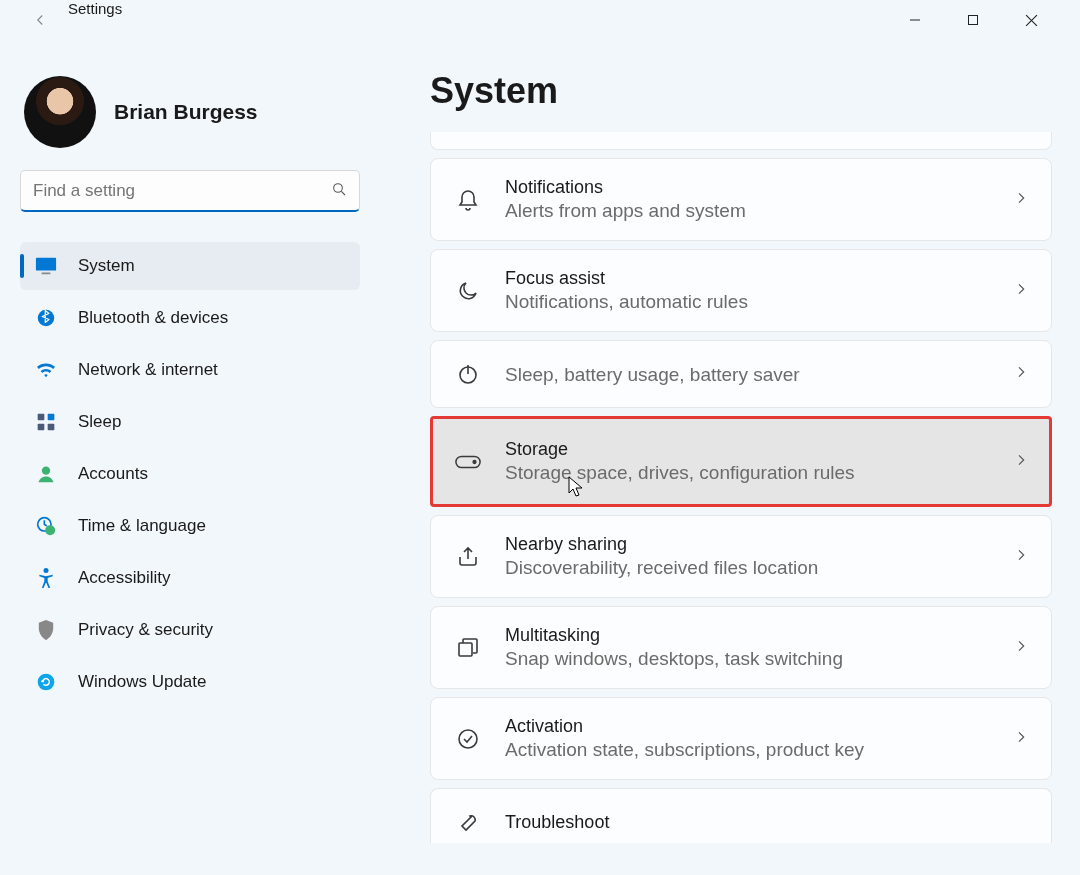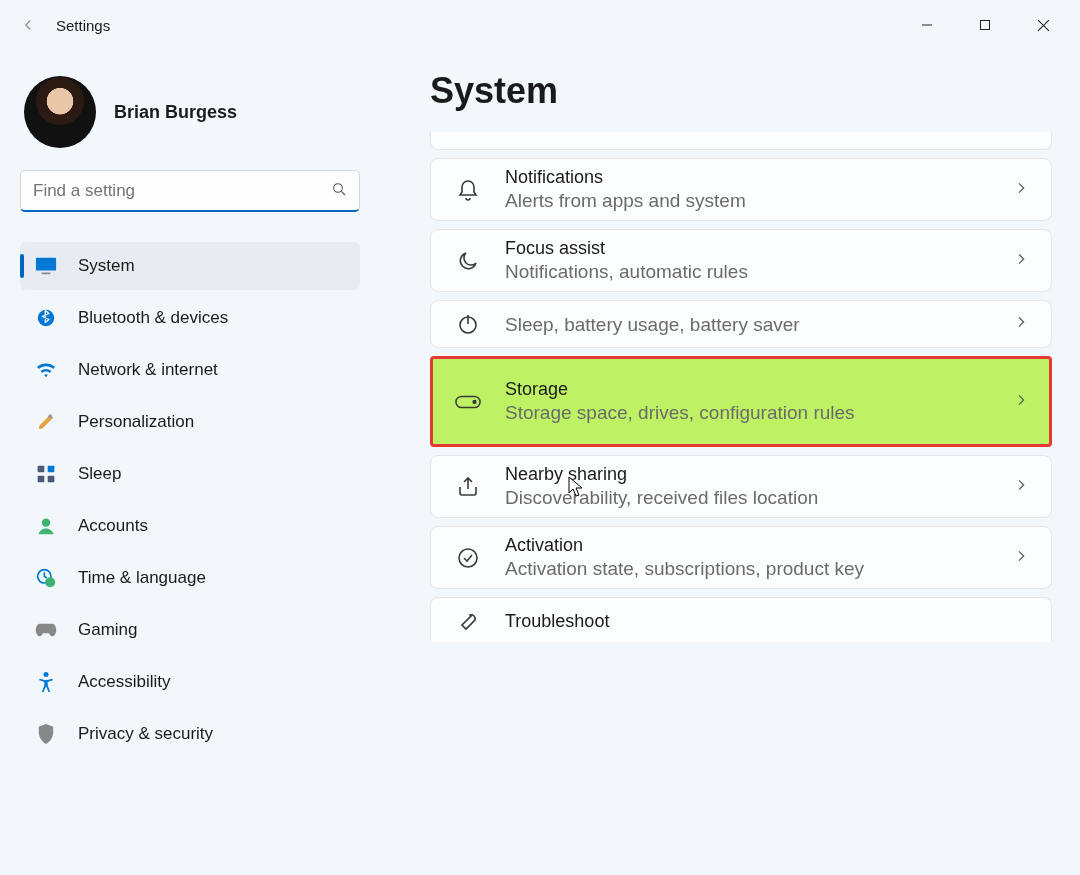"Settings" .titlebar { align-items: center -> flex-start; padding: 0 8px -> 0 20px }
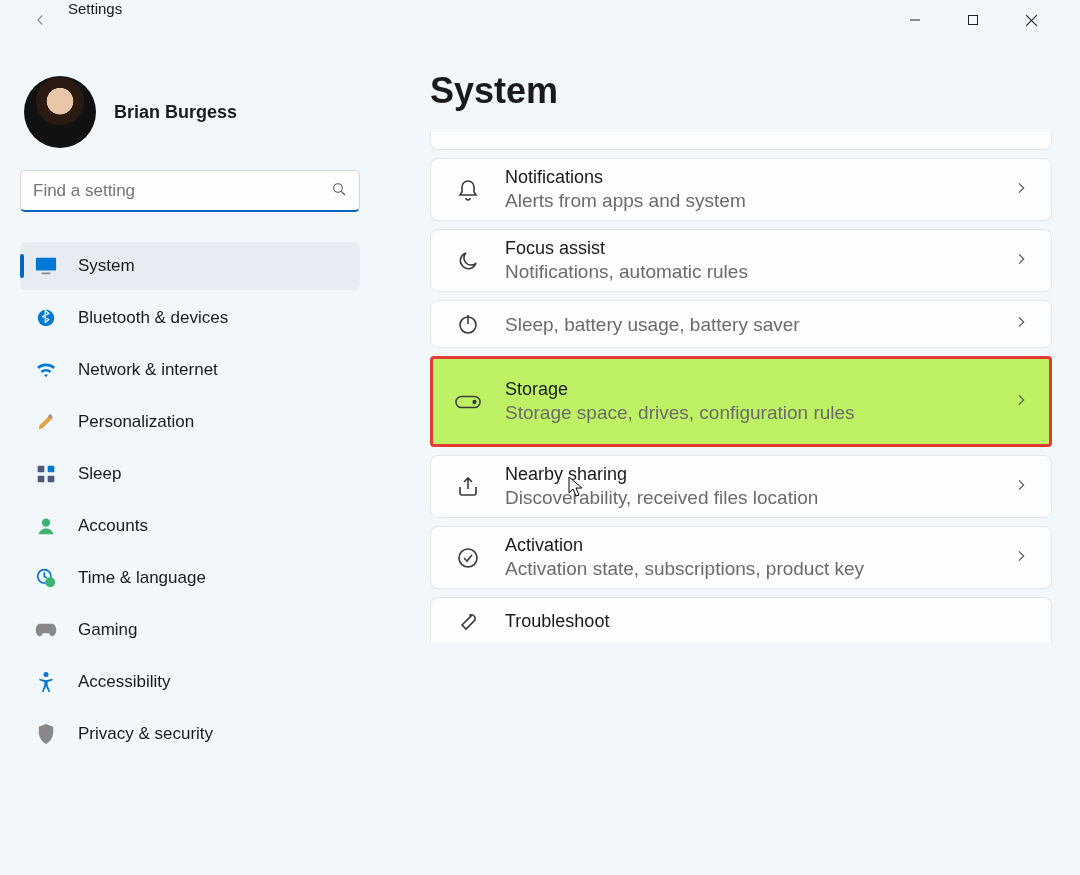"Brian Burgess" .user-name { font-size: 18px -> 21px }
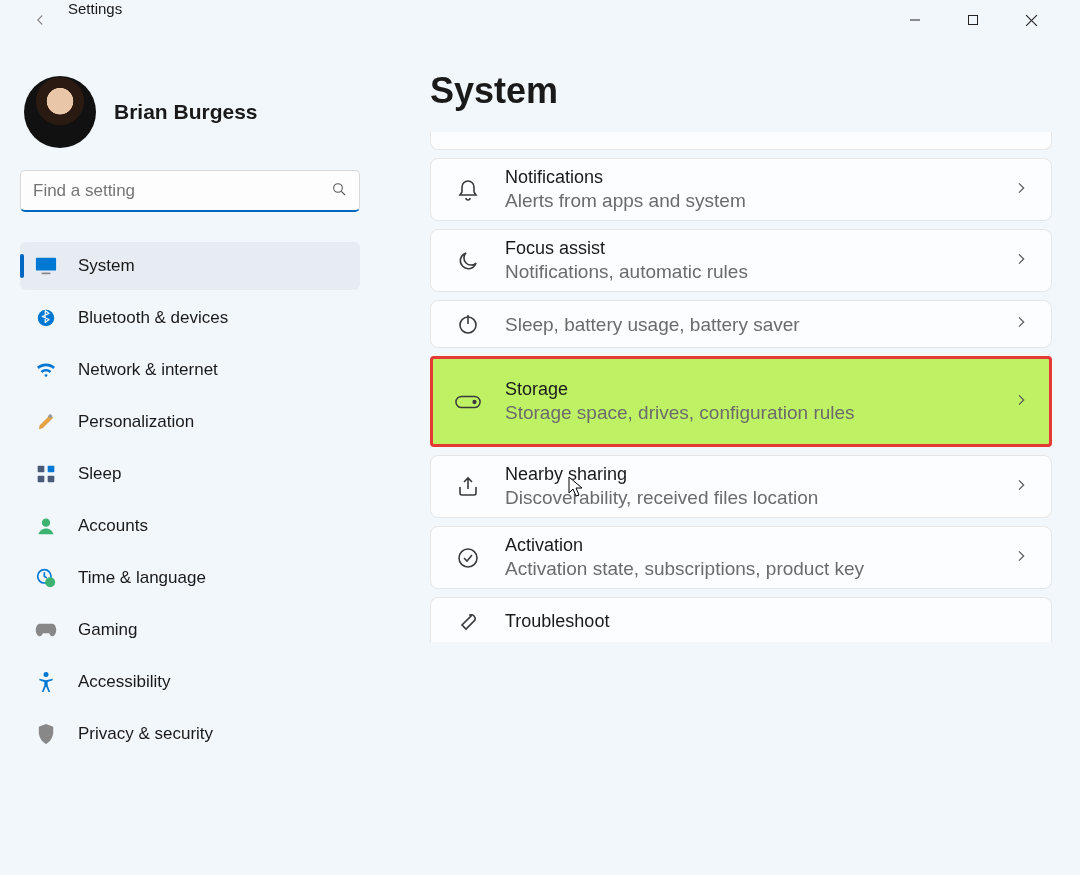"Notifications" .card { padding: 8px 22px -> 18px 22px }
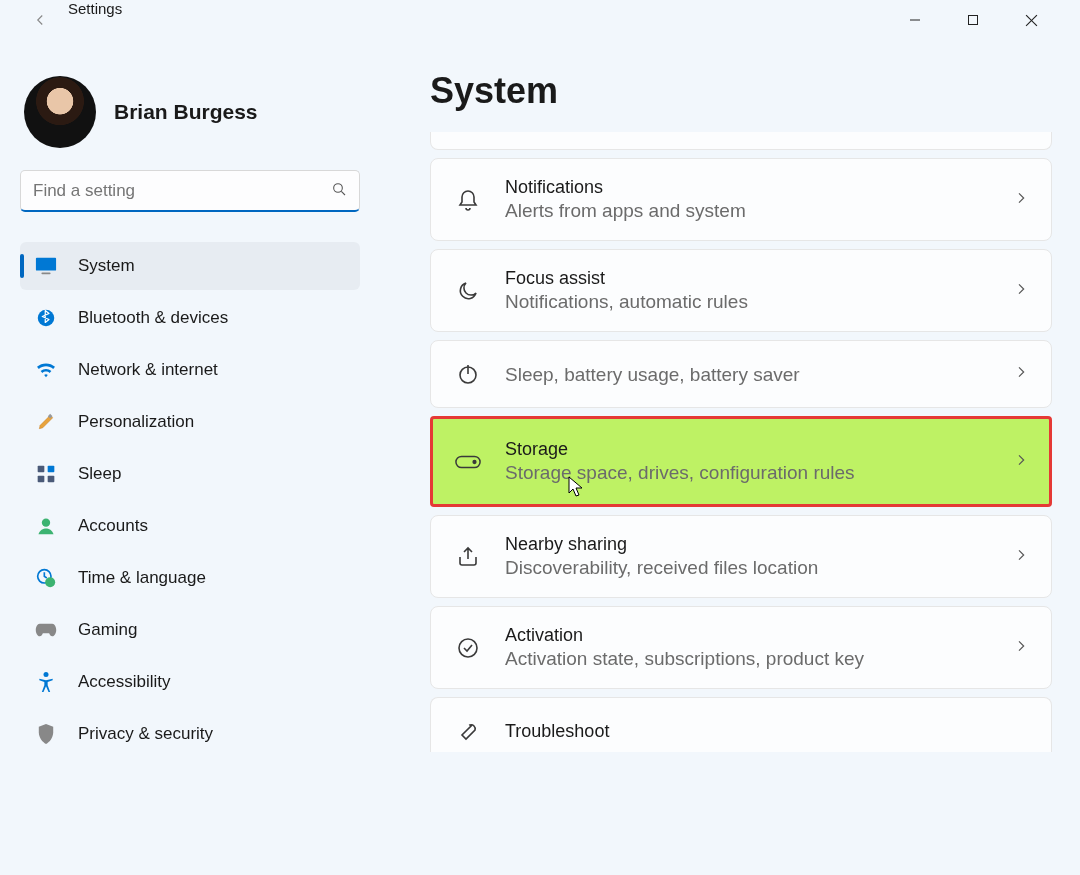"Personalization" div.nav-item { html: <div> <span> <svg> <path></path> <rect></rect> </svg> </span> <span>Personalization</span> </div> -> none }
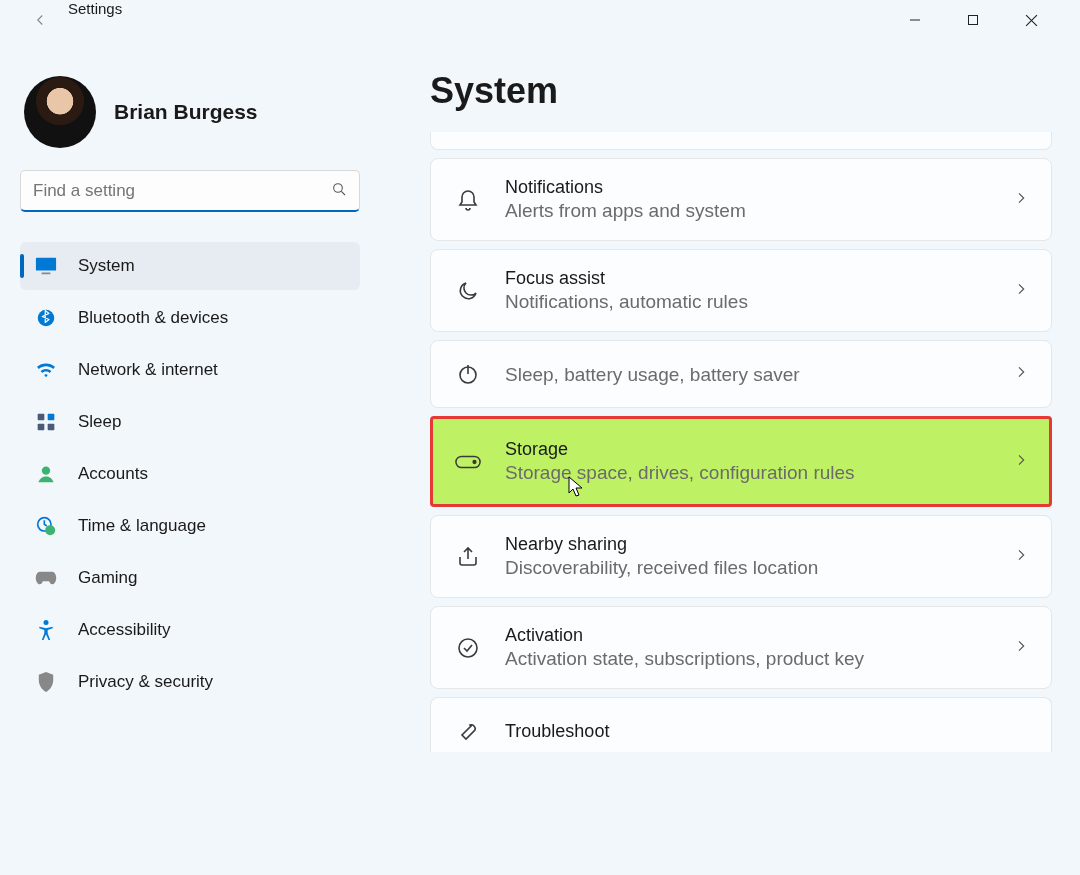"Storage" .card.highlighted { background: #bef264 -> #e5e5e5 }
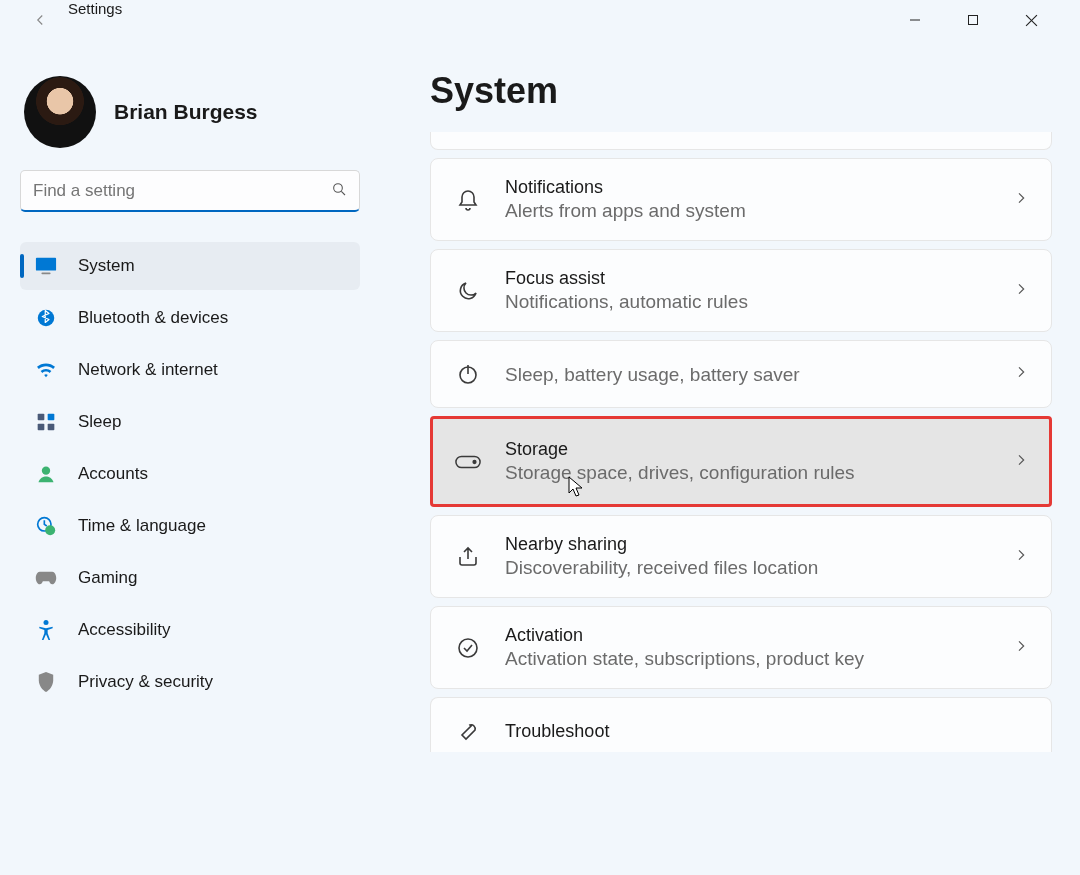"Gaming" div.nav-item { html: <div> <span> <svg> <path></path> </svg> </span> <span>Gaming</span> </div> -> none }
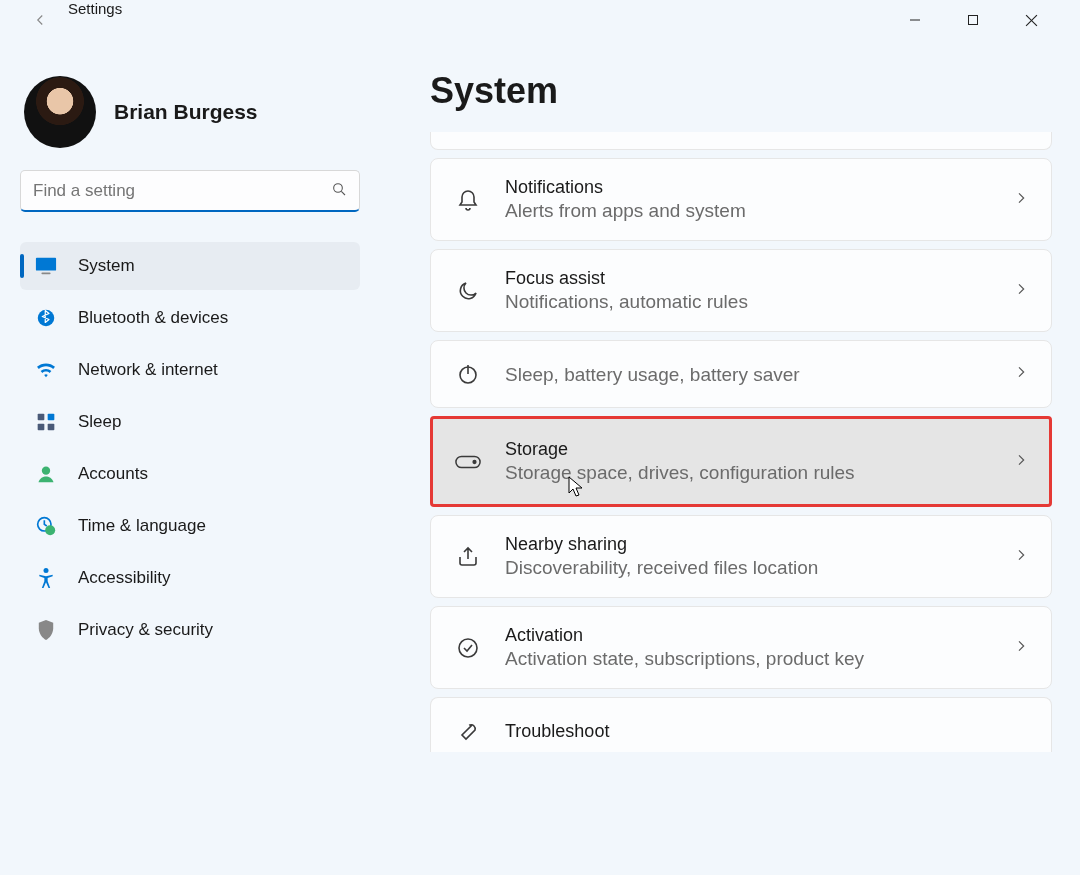"Multitasking" div.card { html: none -> <div> <span> <svg> <rect></rect> <path></path> </svg> </span> <div> <div>Multitasking</div> <div>Snap windows, desktops, task switching</div> </div> <span><svg> <path></path> </svg></span> </div> }
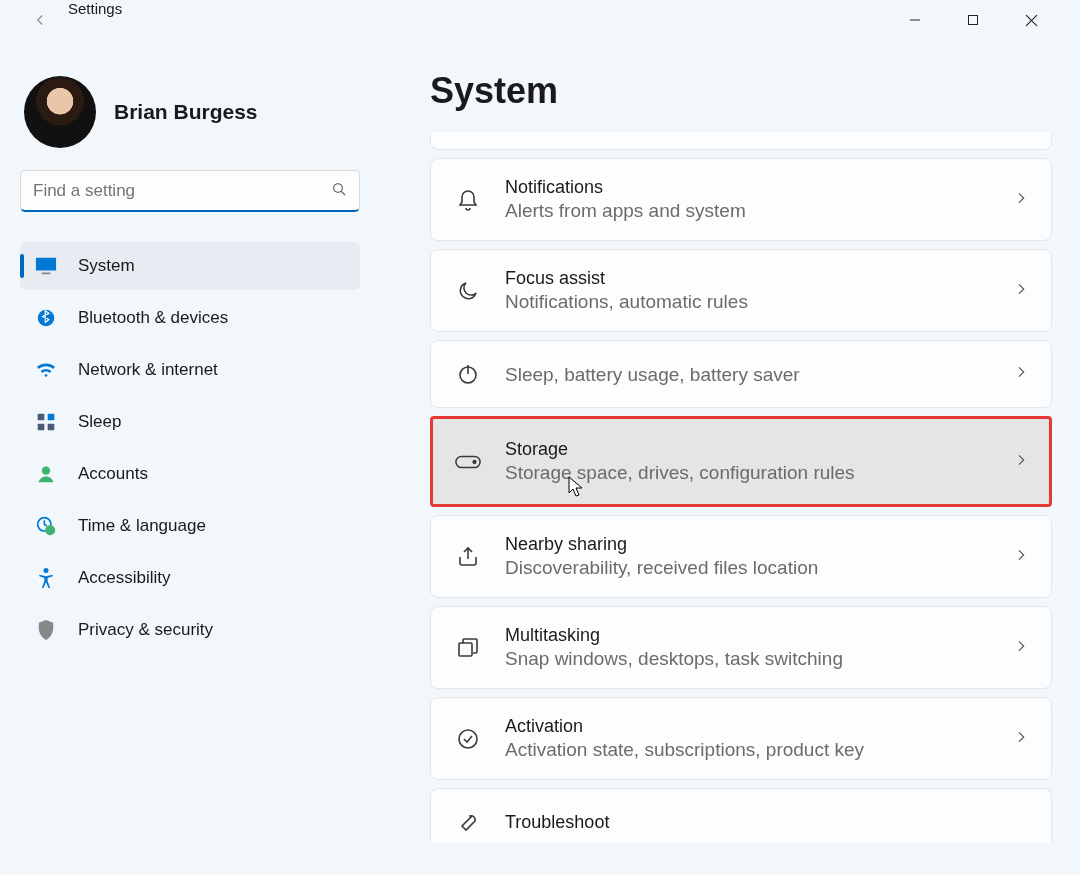"Windows Update" div.nav-item { html: none -> <div> <span> <svg> <circle></circle> <path></path> </svg> </span> <span>Windows Update</span> </div> }
